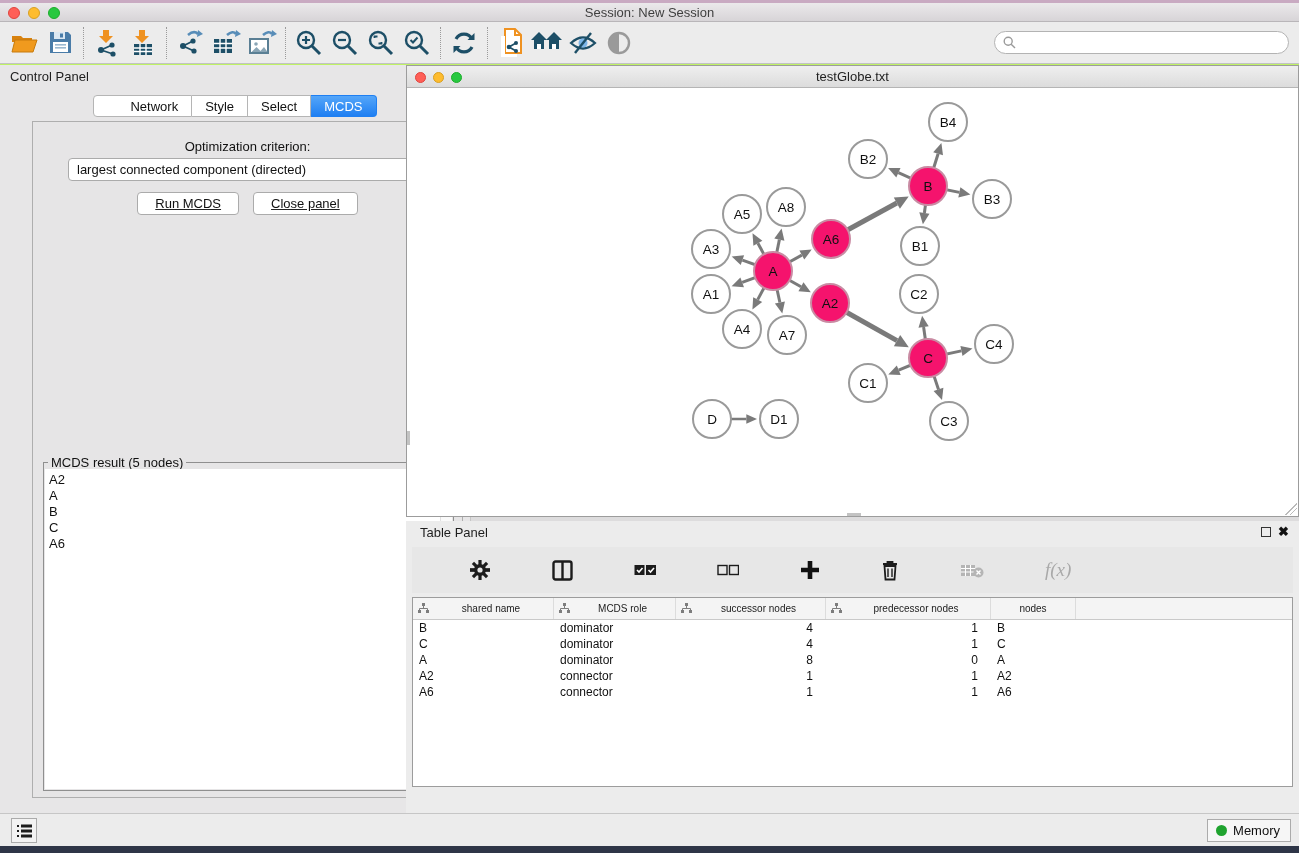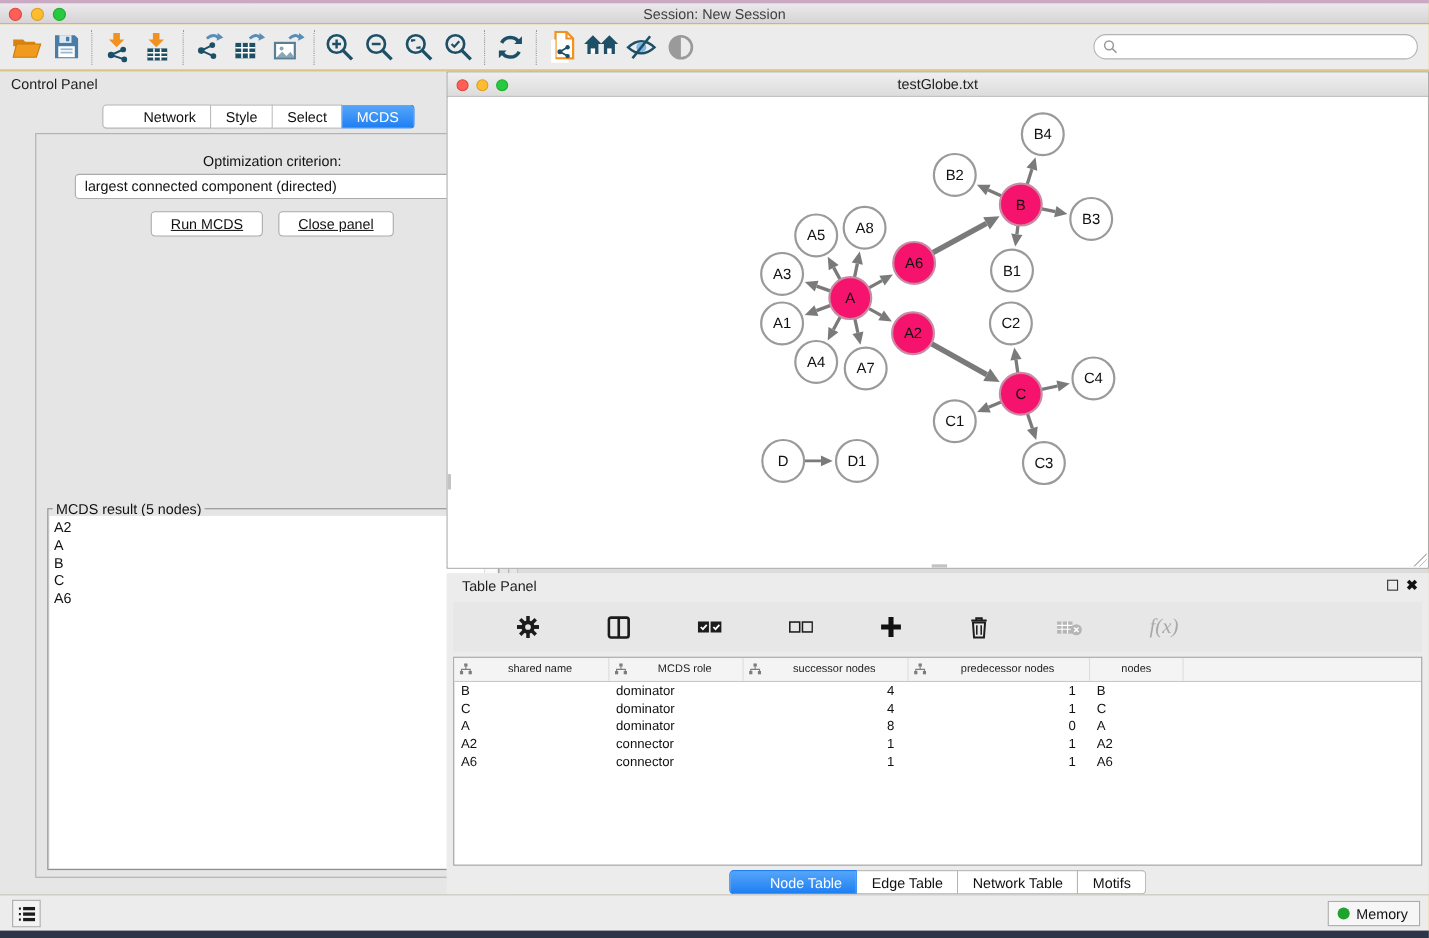"Session: New Session" .app-window { background: #eab308 -> #bef264 }
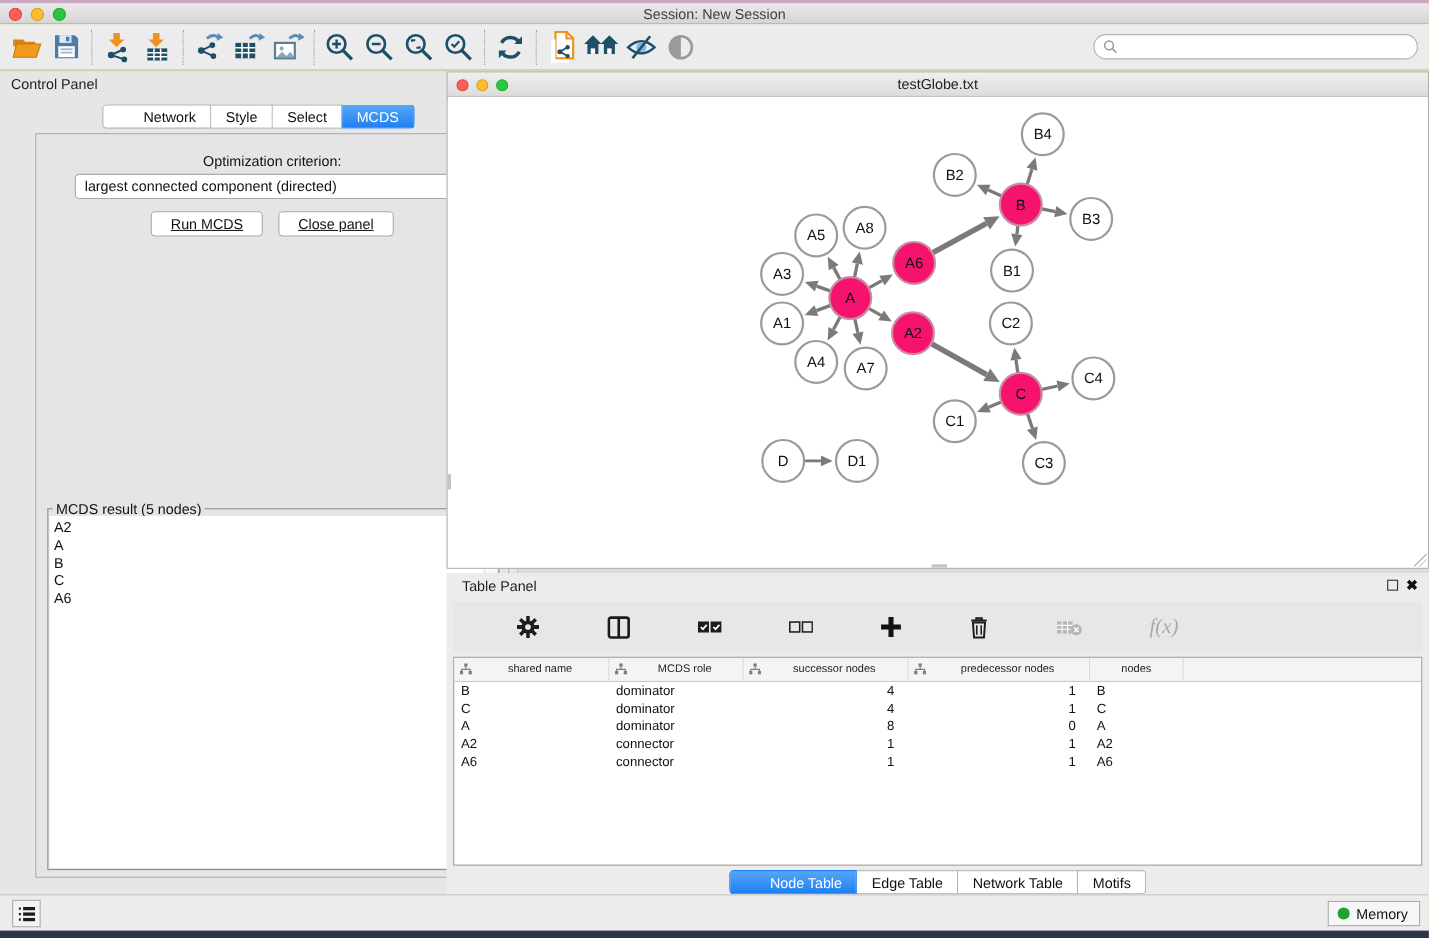"Node Table" div.tp-tabs { html: <div> <div> <div>Node Table</div> <div>Edge Table</div> <div>Network Table</div> <div>Motifs</div> </div> </div> -> none }
